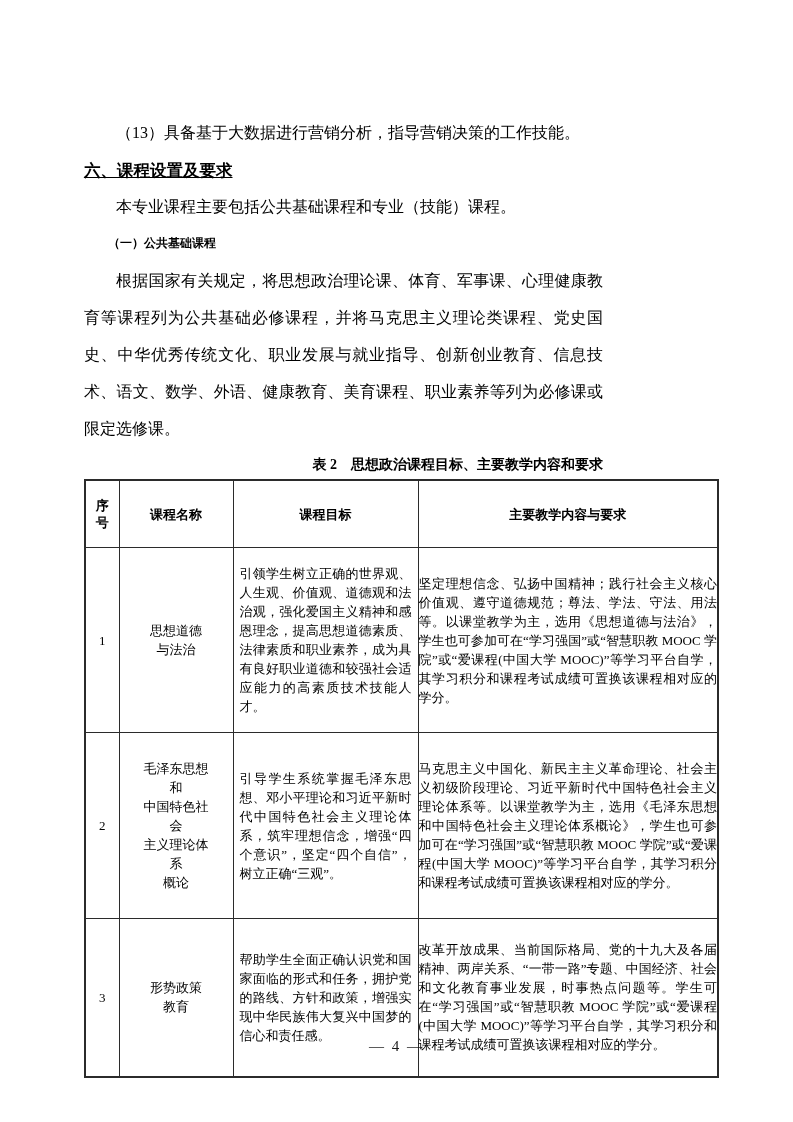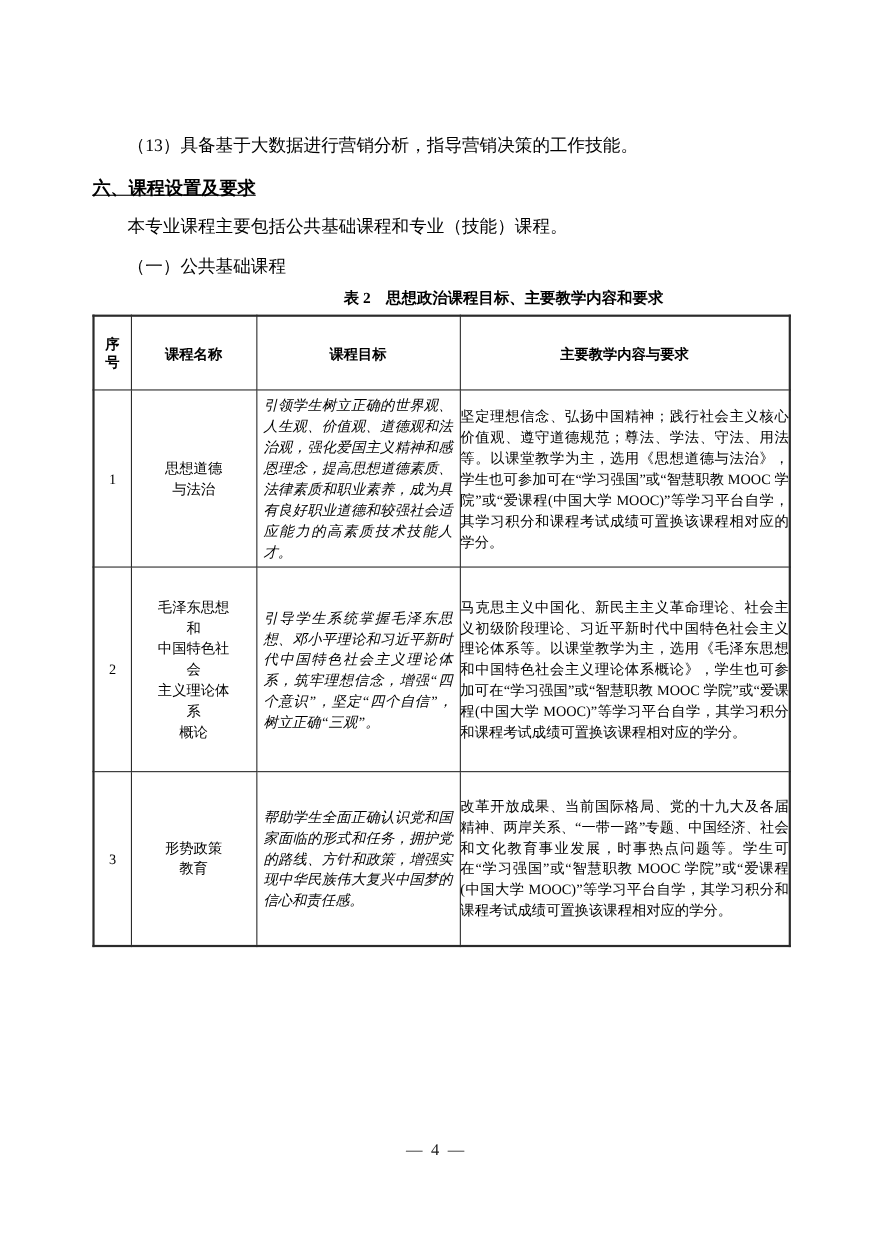"（一）公共基础课程" .heading-2 { font-size: 16px -> 12px; font-weight: normal -> bold }
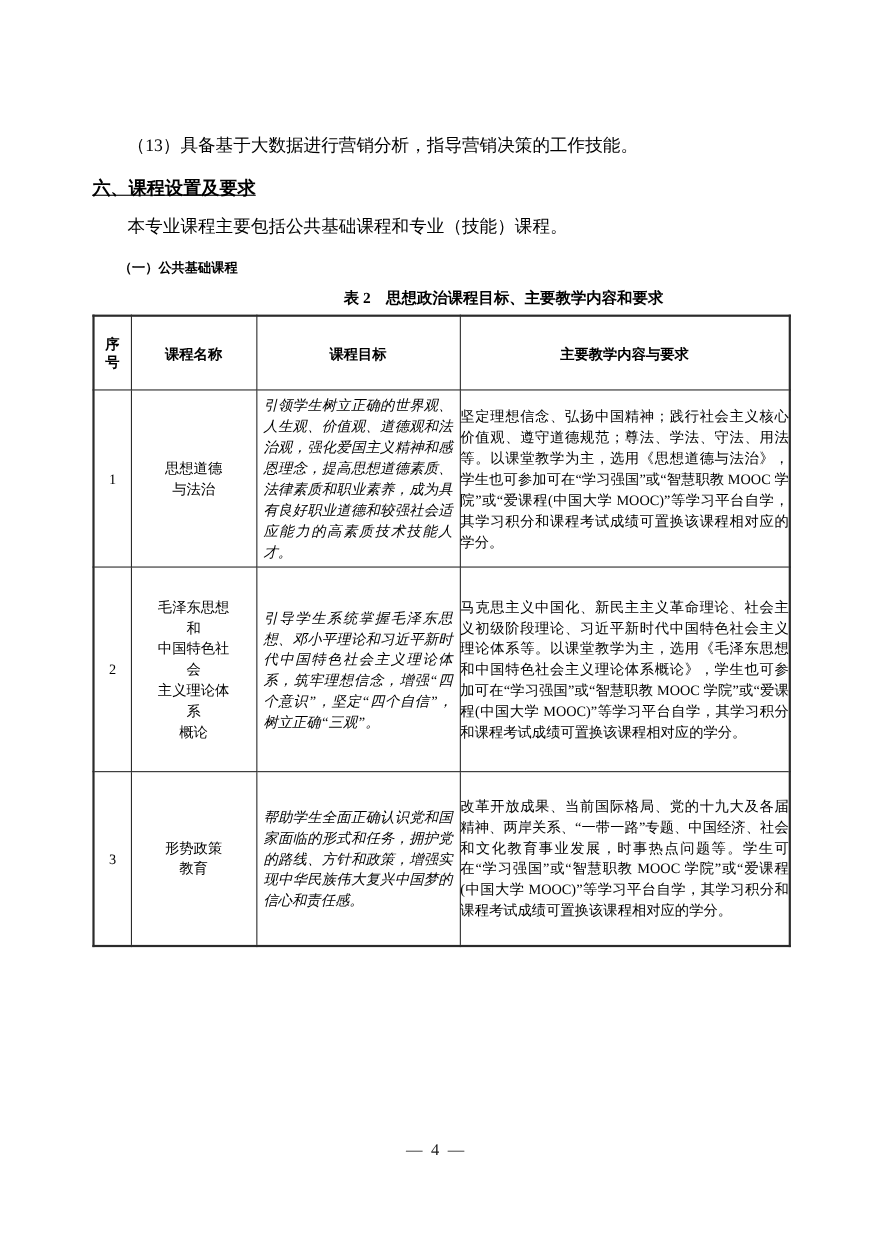"根据国家有关规定，将思想政治理论课、体育、军事课、心理健康教育等课程列为公共基础" p.body-paragraph { html: none -> <p>根据国家有关规定，将思想政治理论课、体育、军事课、心理健康教育等课程列为公共基础必修课程，并将马克思主义理论类课程、党史国史、中华优秀传统文化、职业发展与就业指导、创新创业教育、信息技术、语文、数学、外语、健康教育、美育课程、职业素养等列为必修课或限定选修课。</p> }
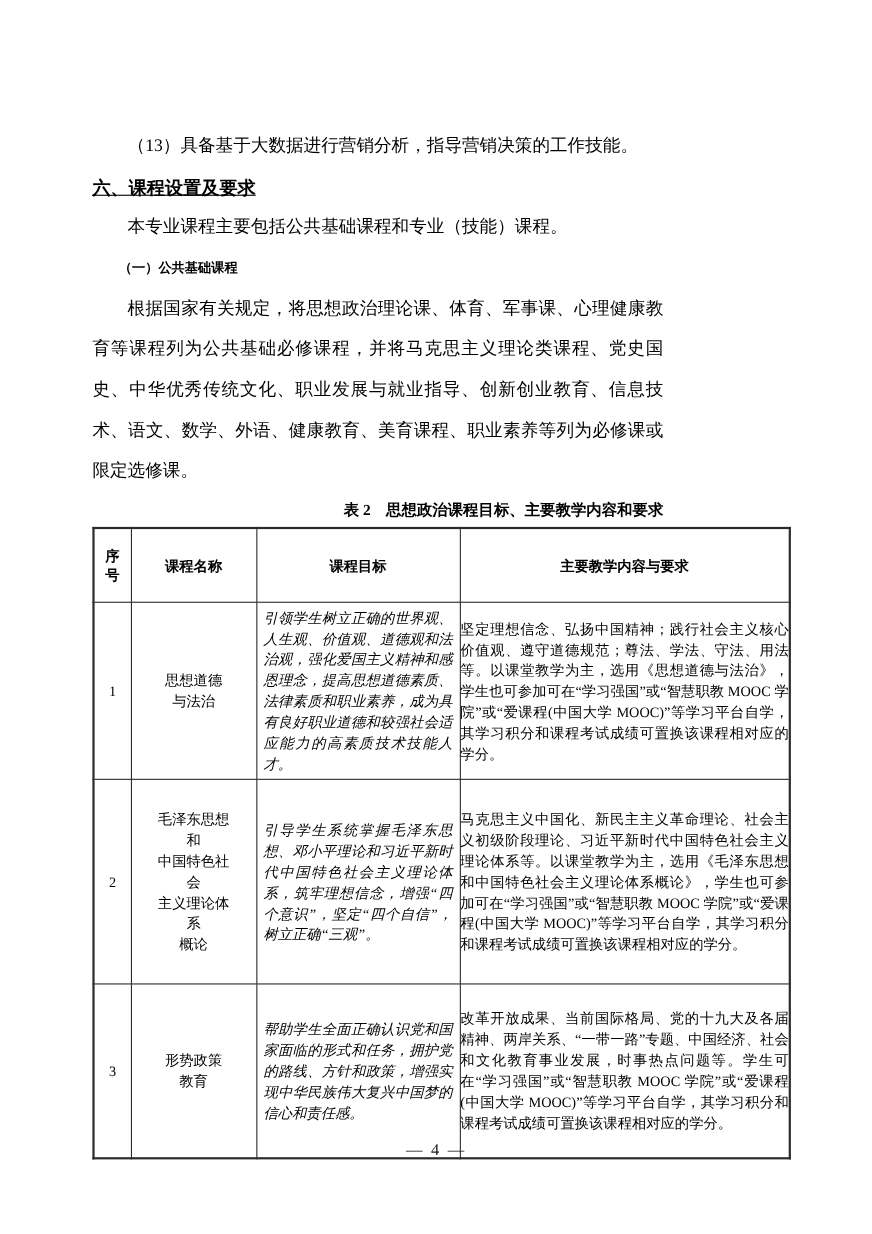"引领学生树立正确的世界观、人生观、价值观、道德观和法治观，强化爱国主义精神和感恩" td.cell-objective { font-style: italic -> none; padding: 4px 6px -> 16px 6px }
